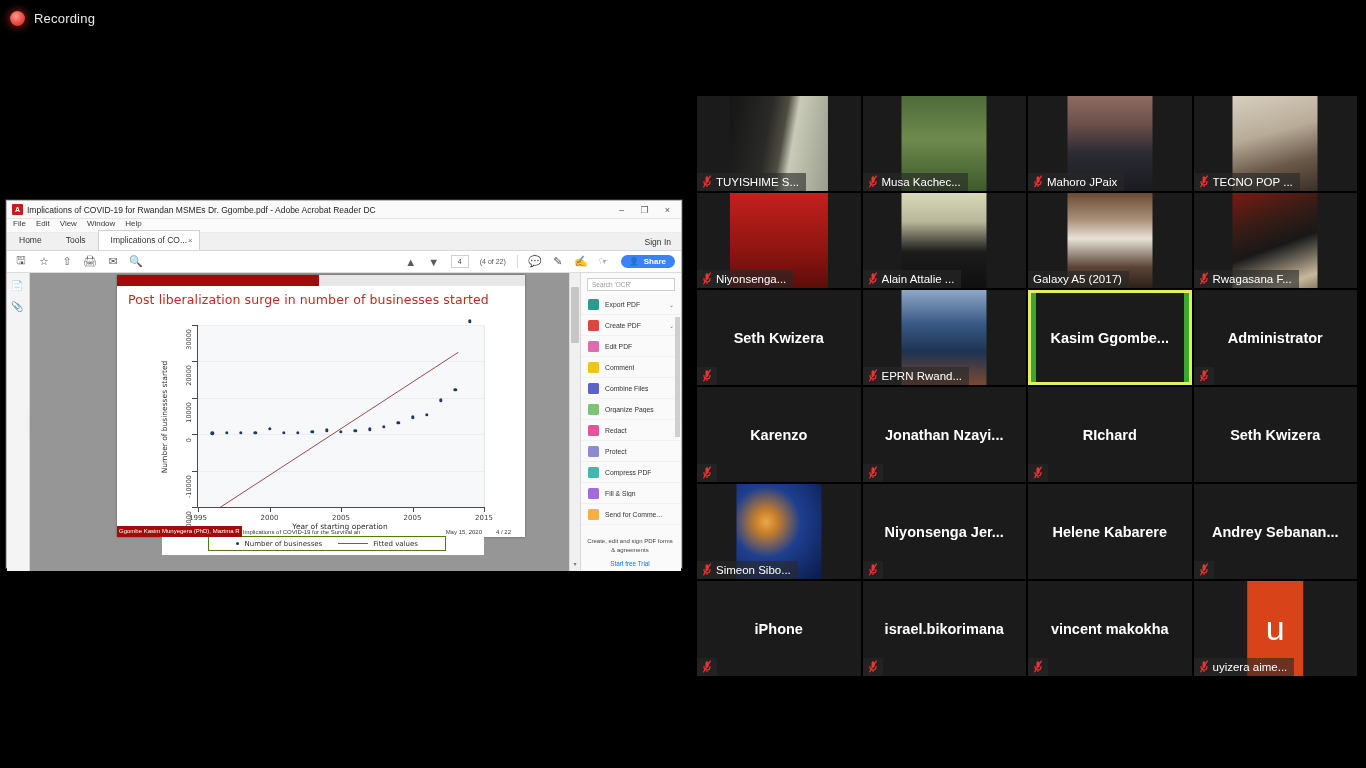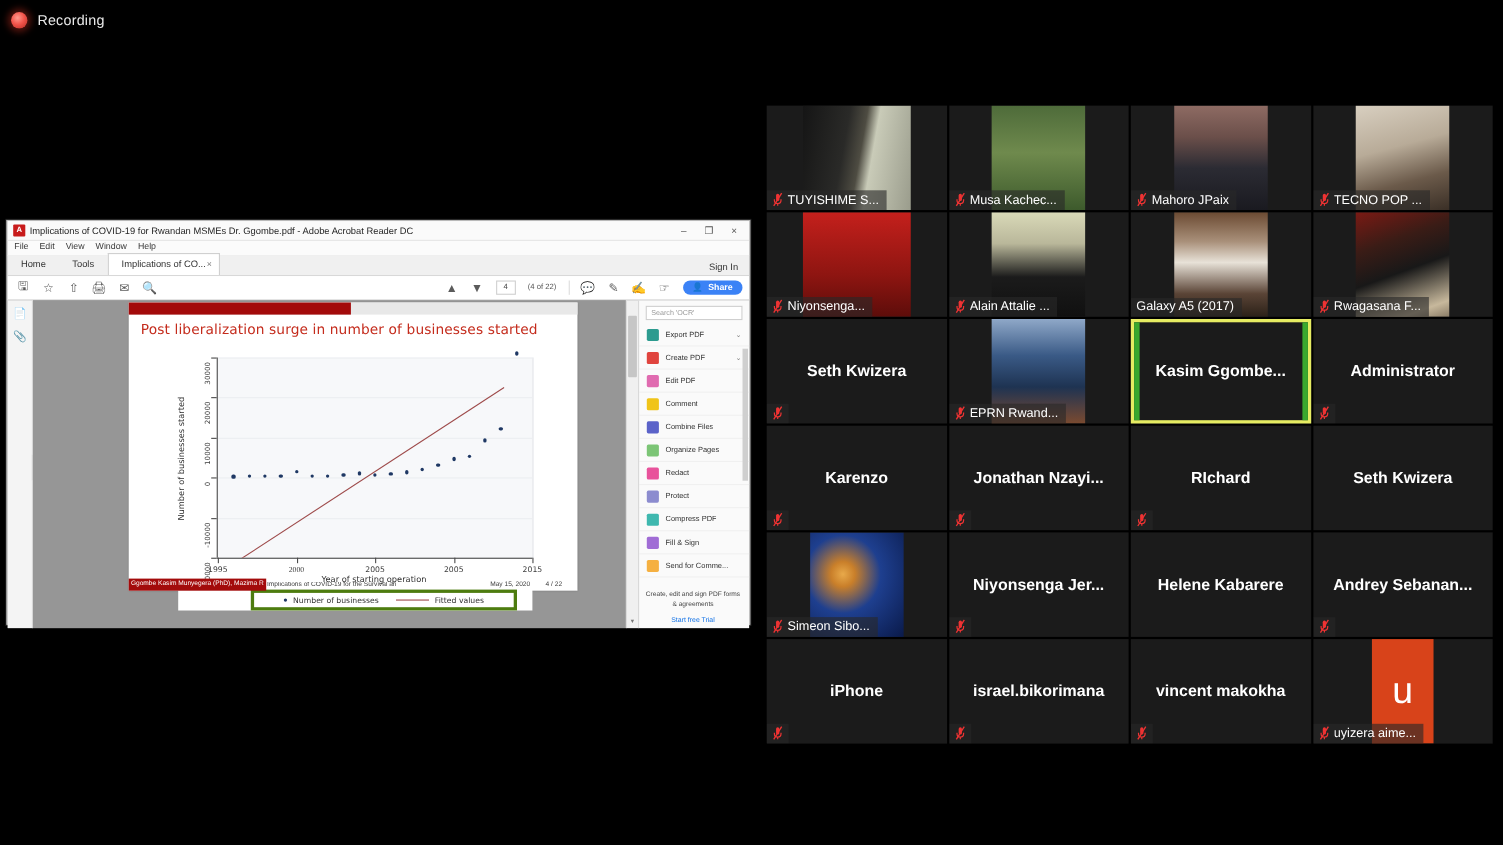"2000" div.xlab { font-family: Liberation Serif, serif -> none }
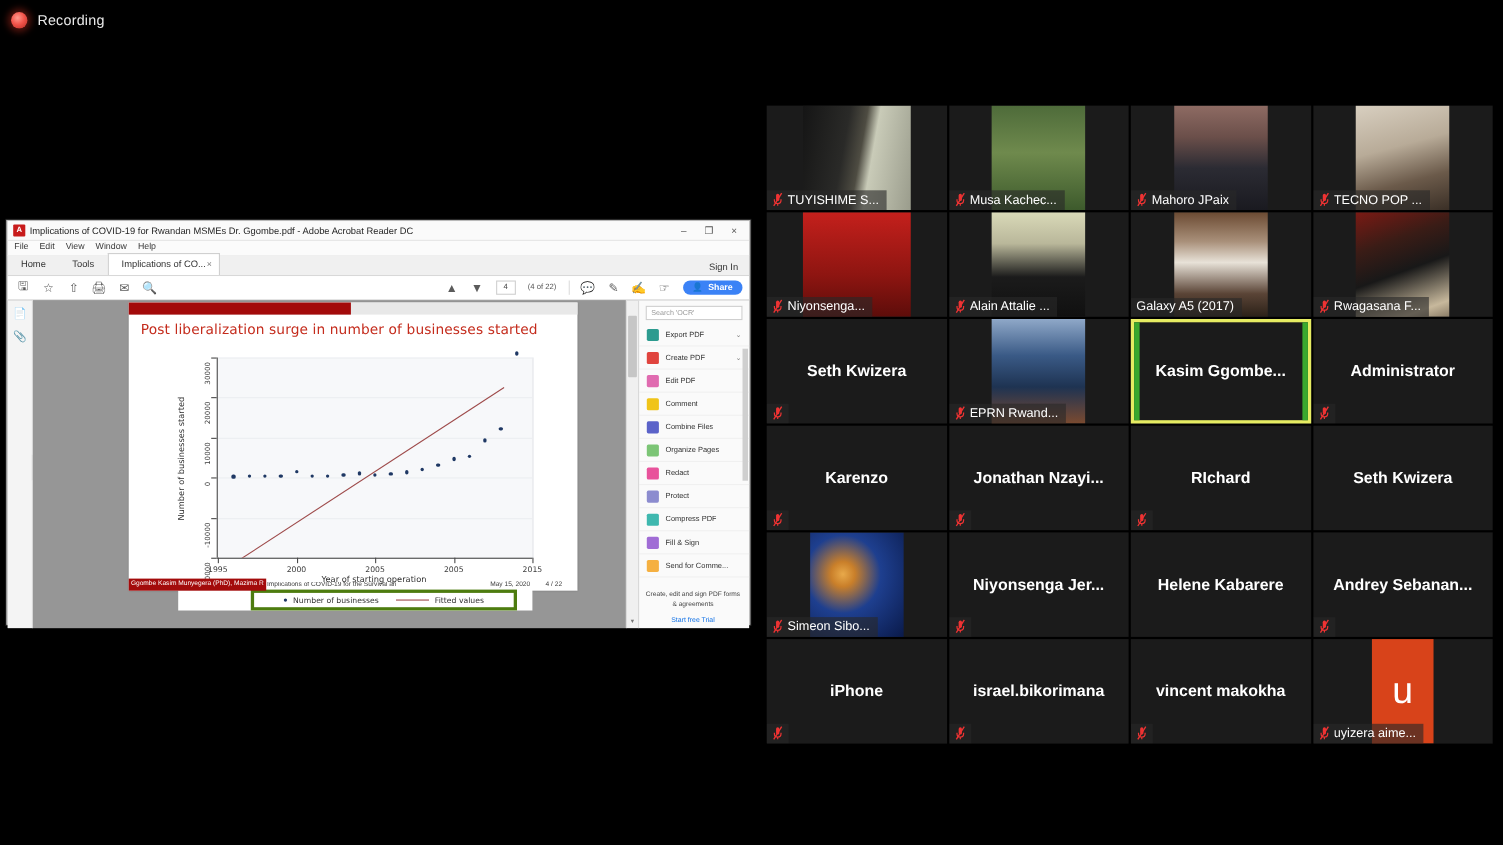"Number of businesses" .legend { border: 3px solid #4d7c0f -> 1px solid #4d7c0f; margin-left: 20px -> none }
